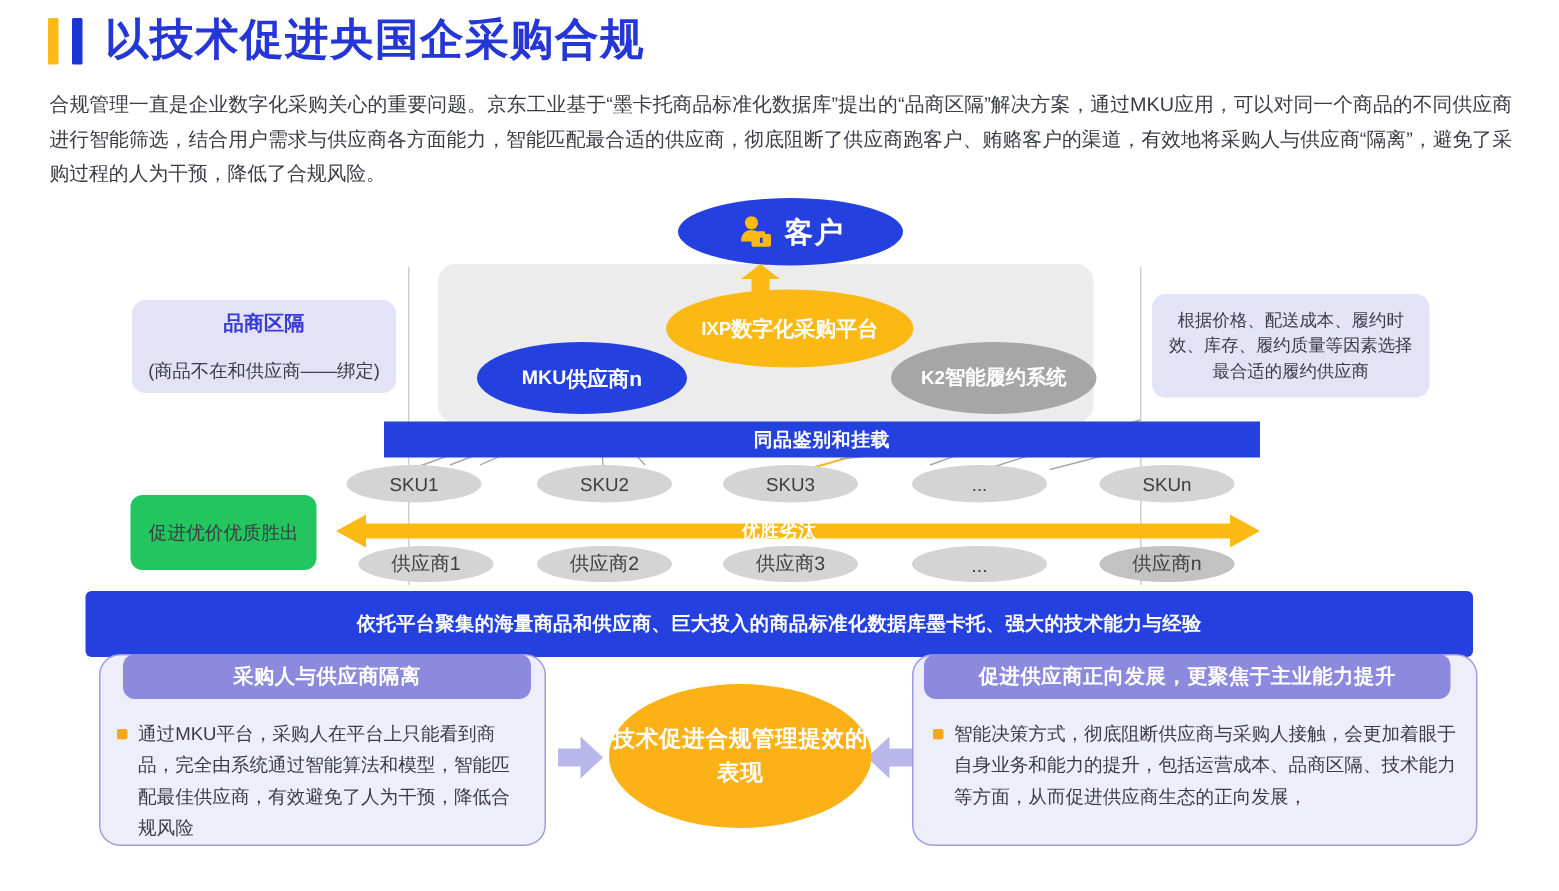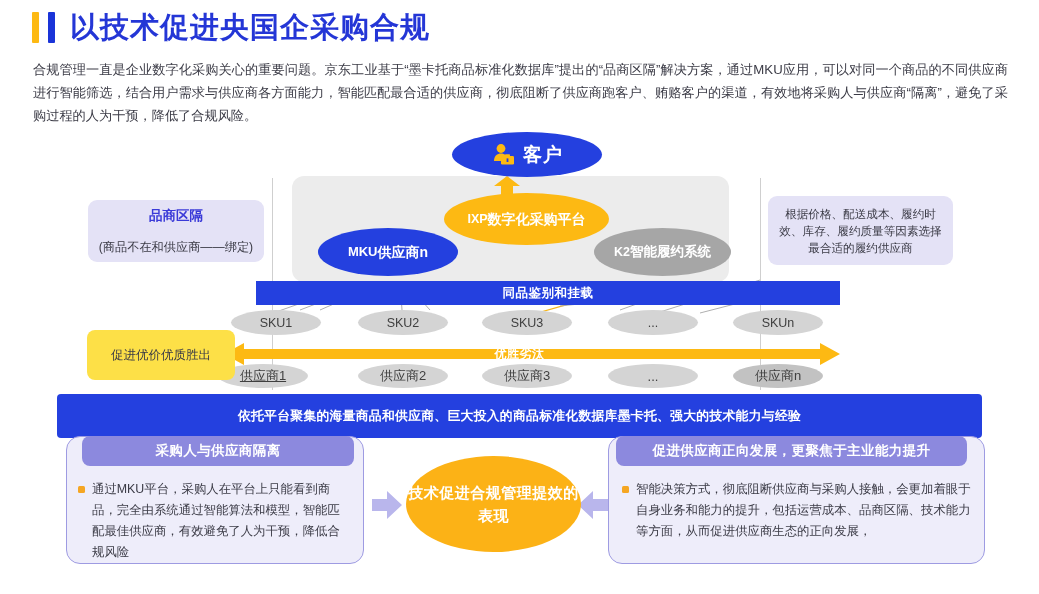"促进优价优质胜出" .yellowbox { background: #fde047 -> #22c55e; width: 148px -> 124px }
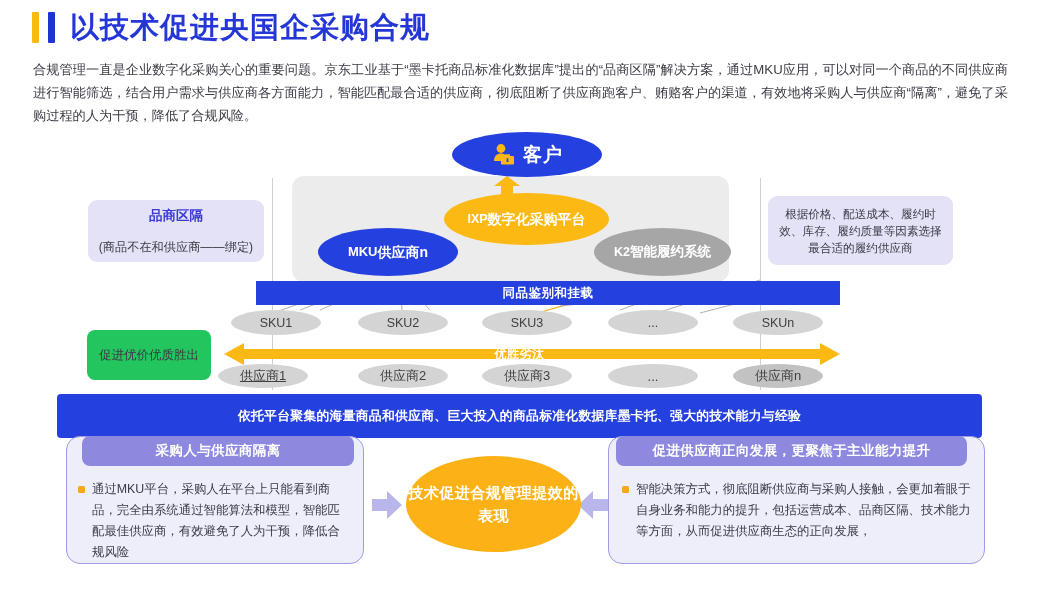"供应商1" div.pill { left: 218px -> 239px; text-decoration: underline -> none }
